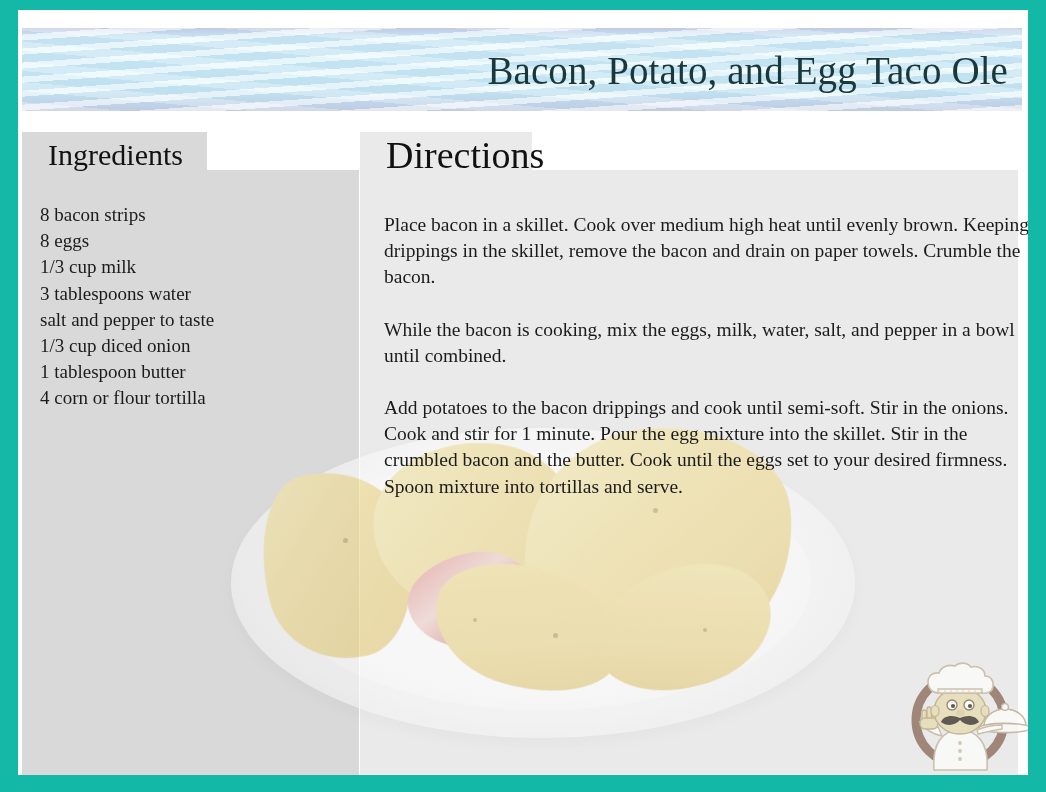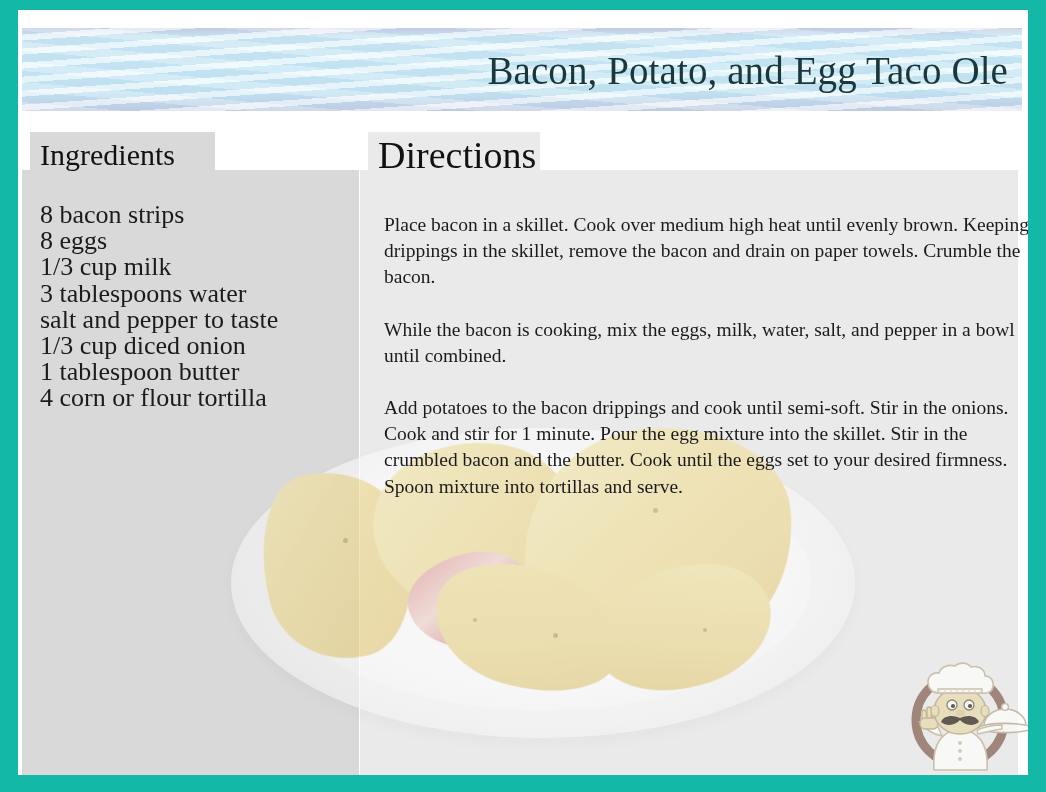"Ingredients" .tab { margin-left: 8px -> none; padding-left: 10px -> 26px }
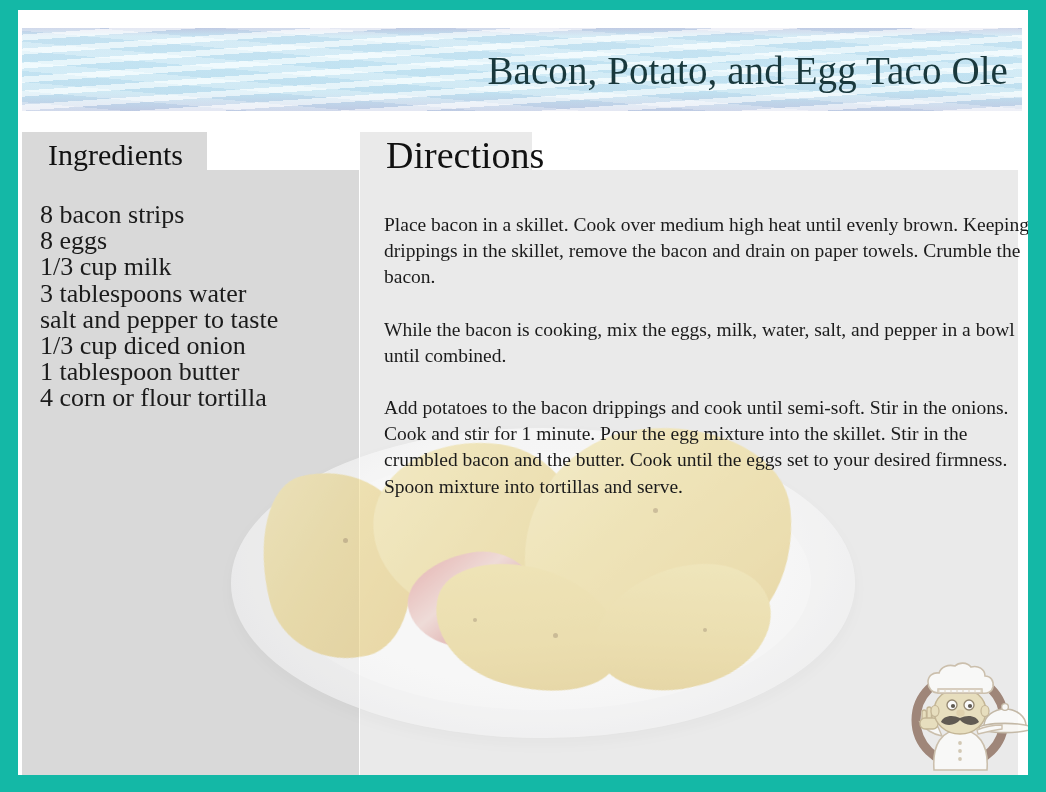"8 bacon strips" .ing-list { font-size: 26px -> 19px }
